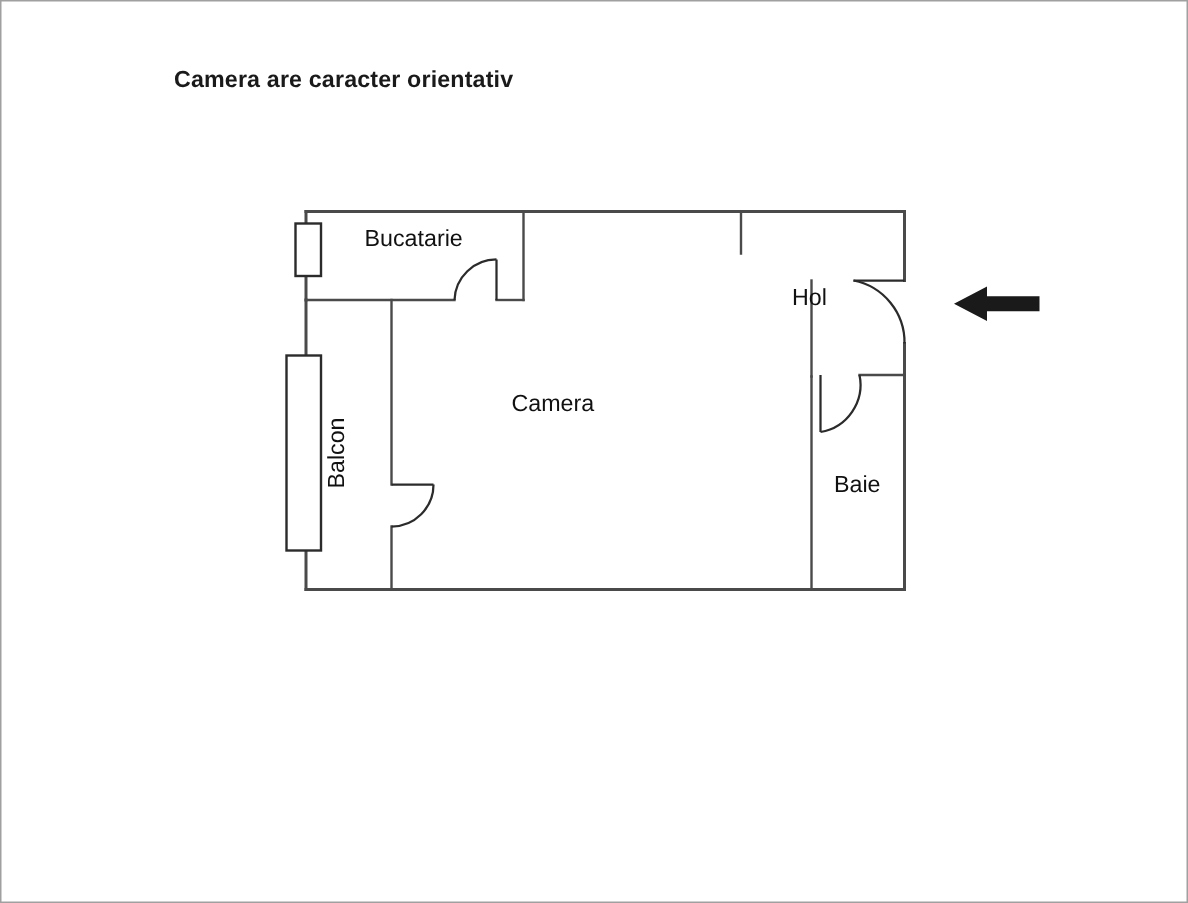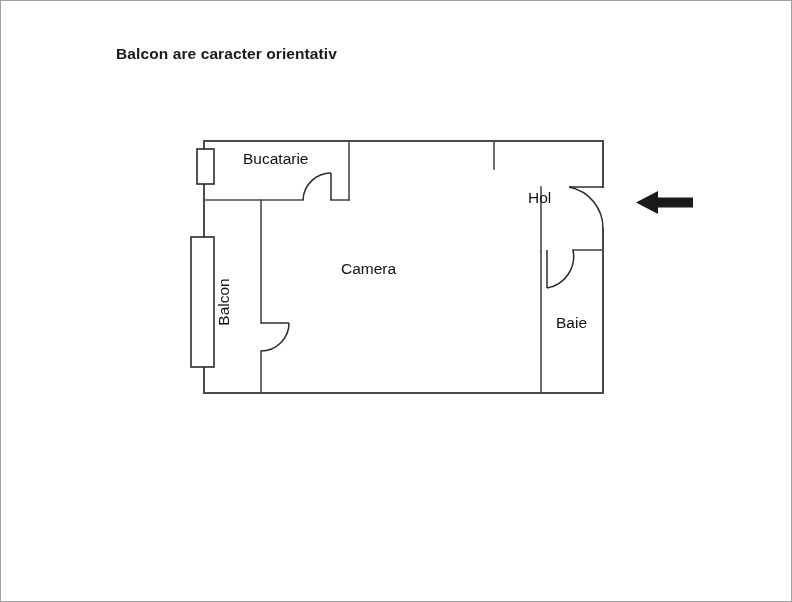"Balcon are caracter orientativ" div { text: Balcon -> Camera }
